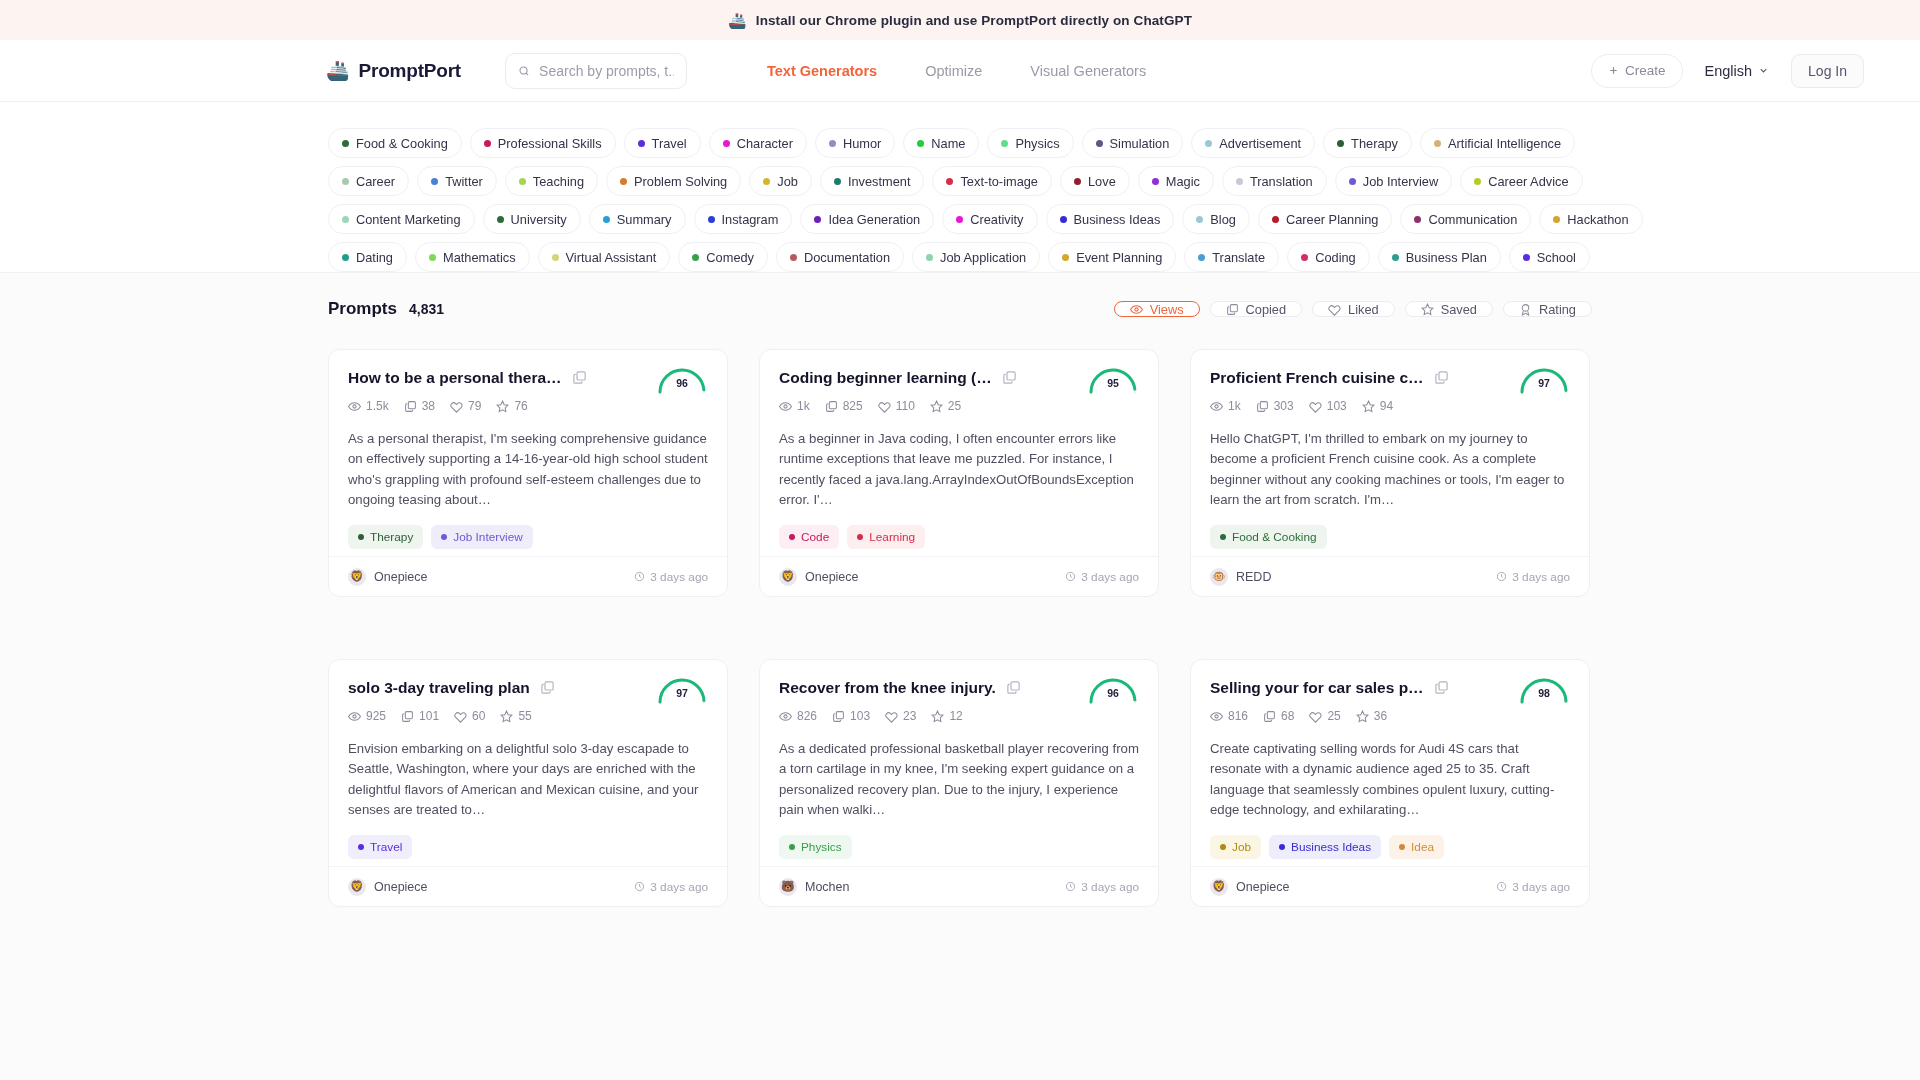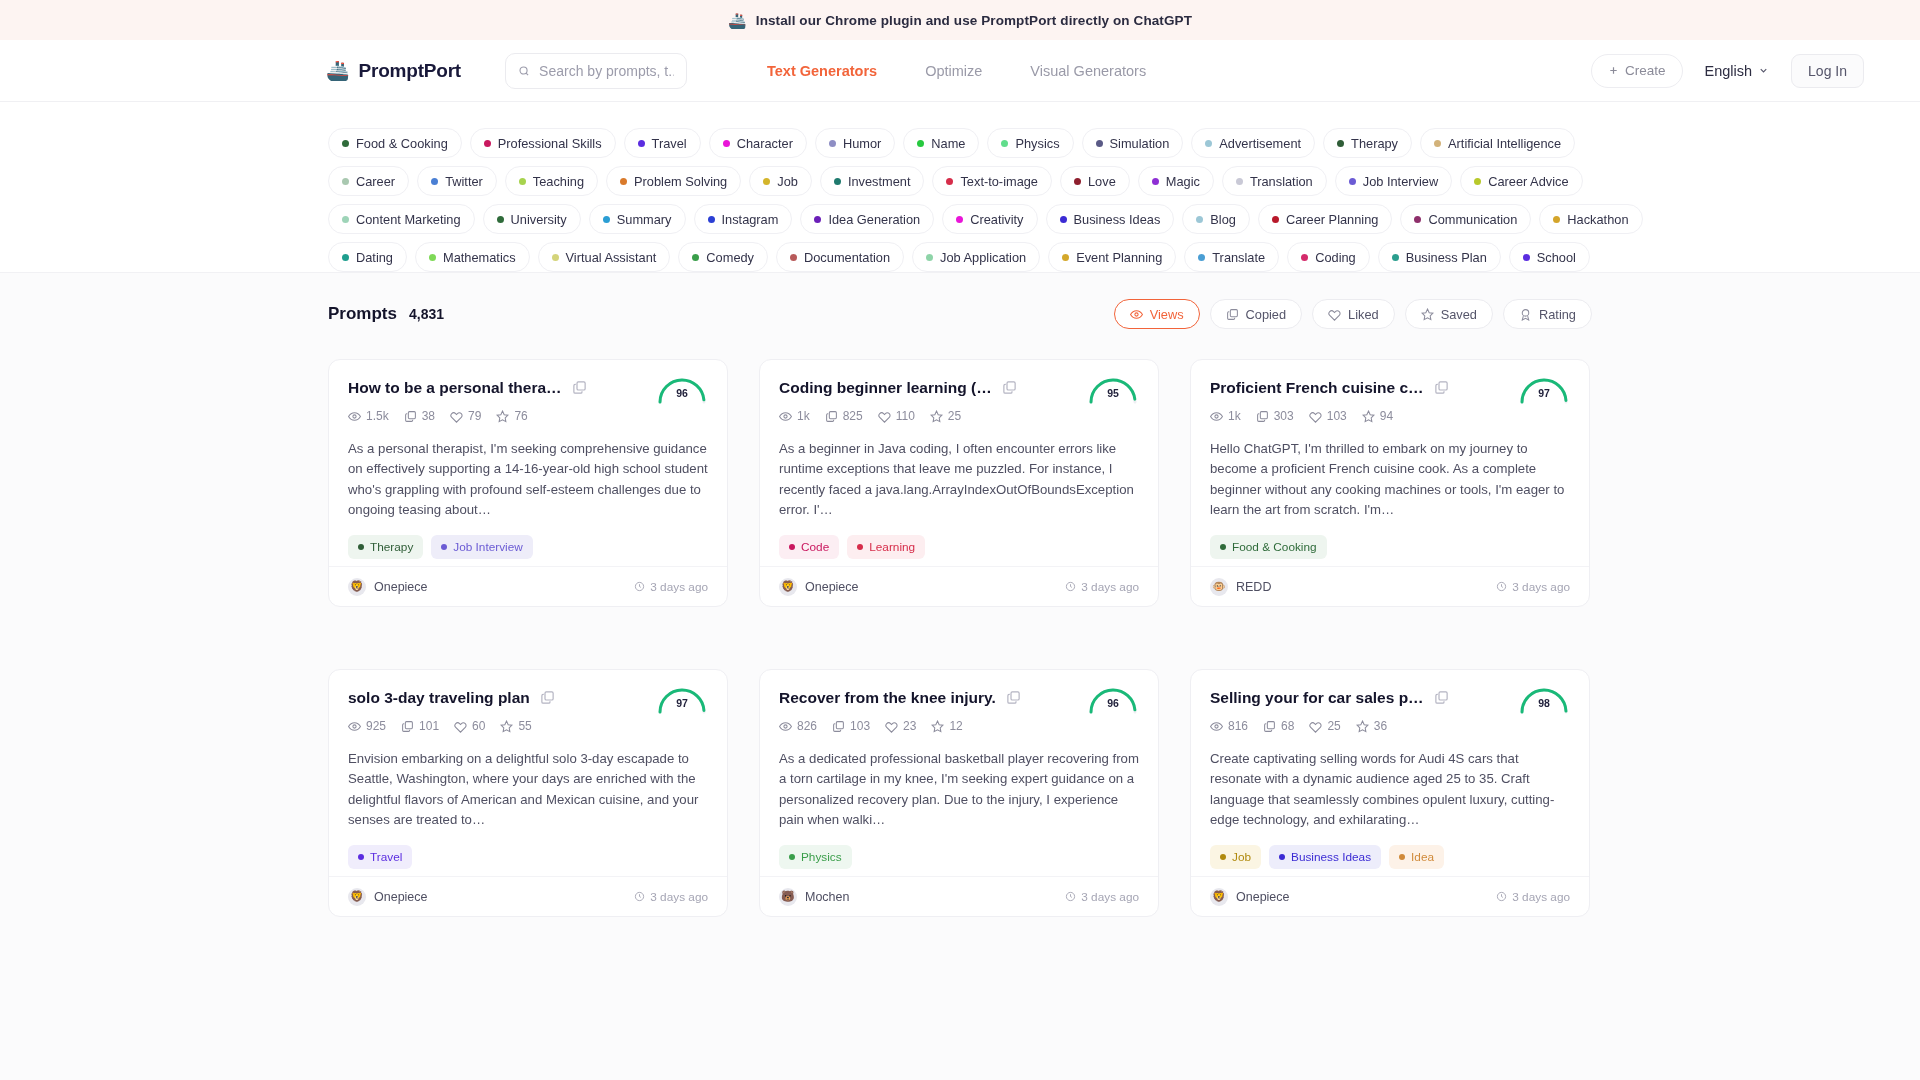"Views" .sort-tab { height: 30px -> 16px }
